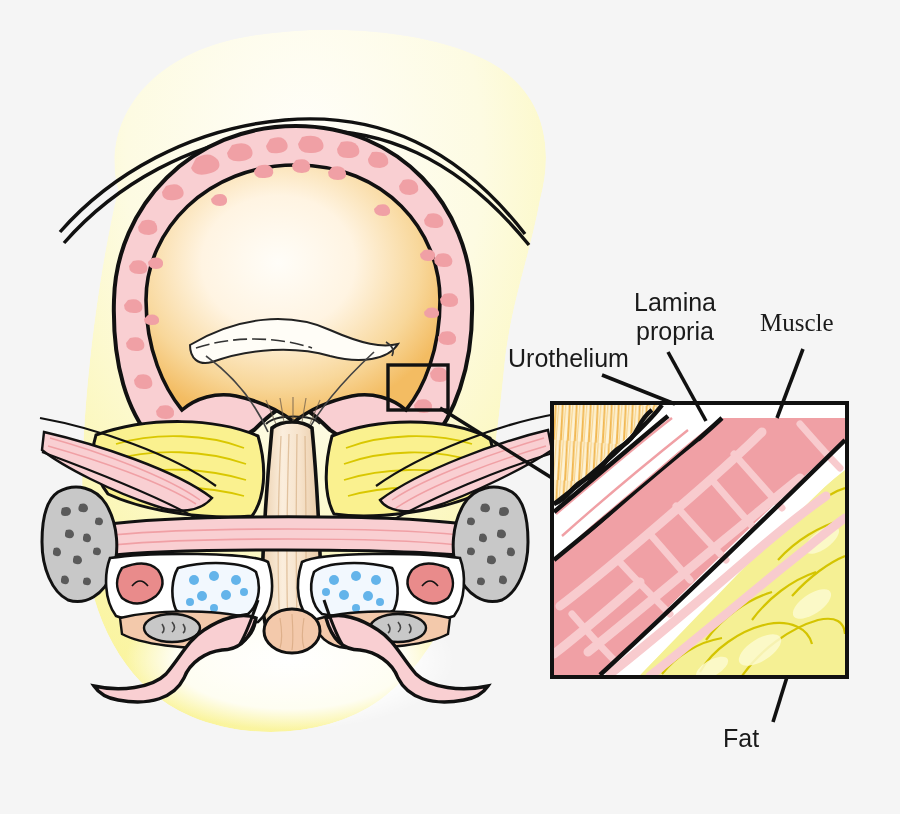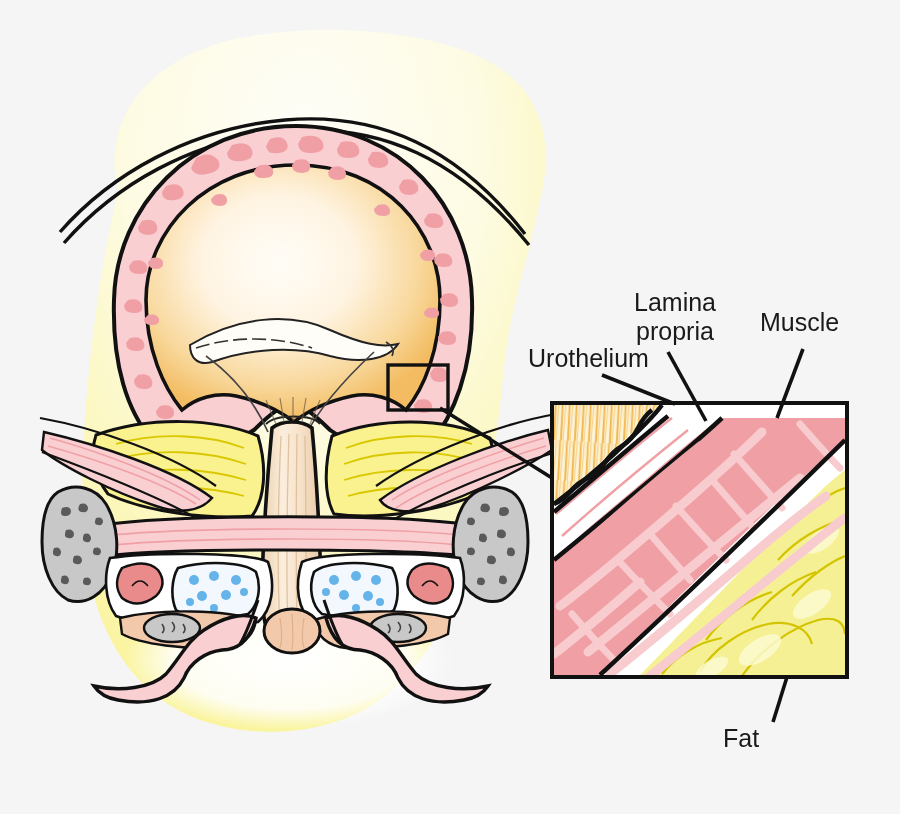"Muscle" #label-muscle { font-family: none -> Liberation Serif, serif }
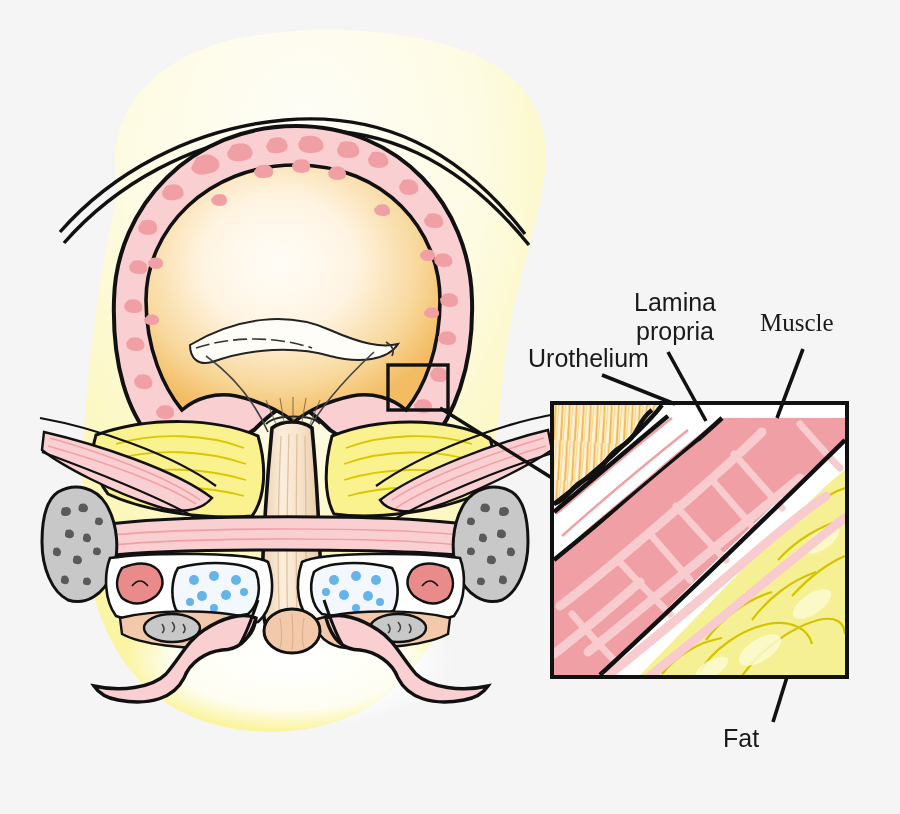"Urothelium" #label-urothelium { margin-left: 20px -> none }
